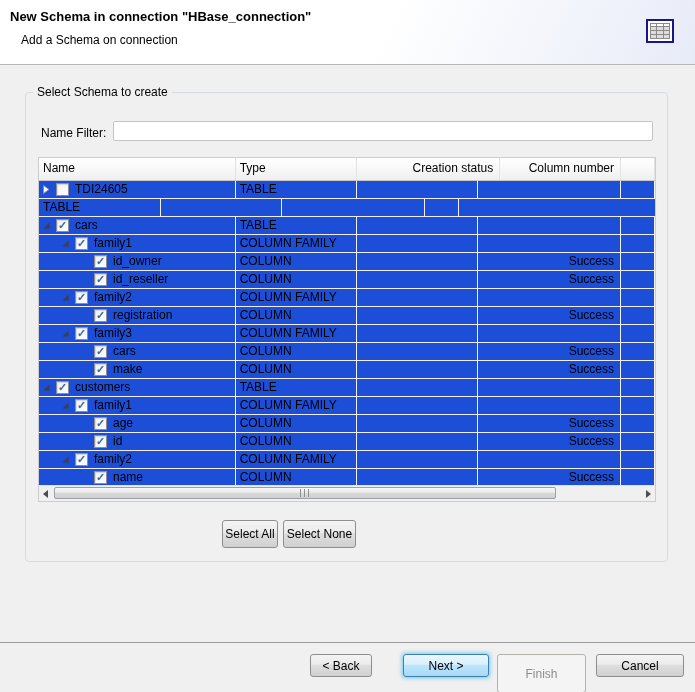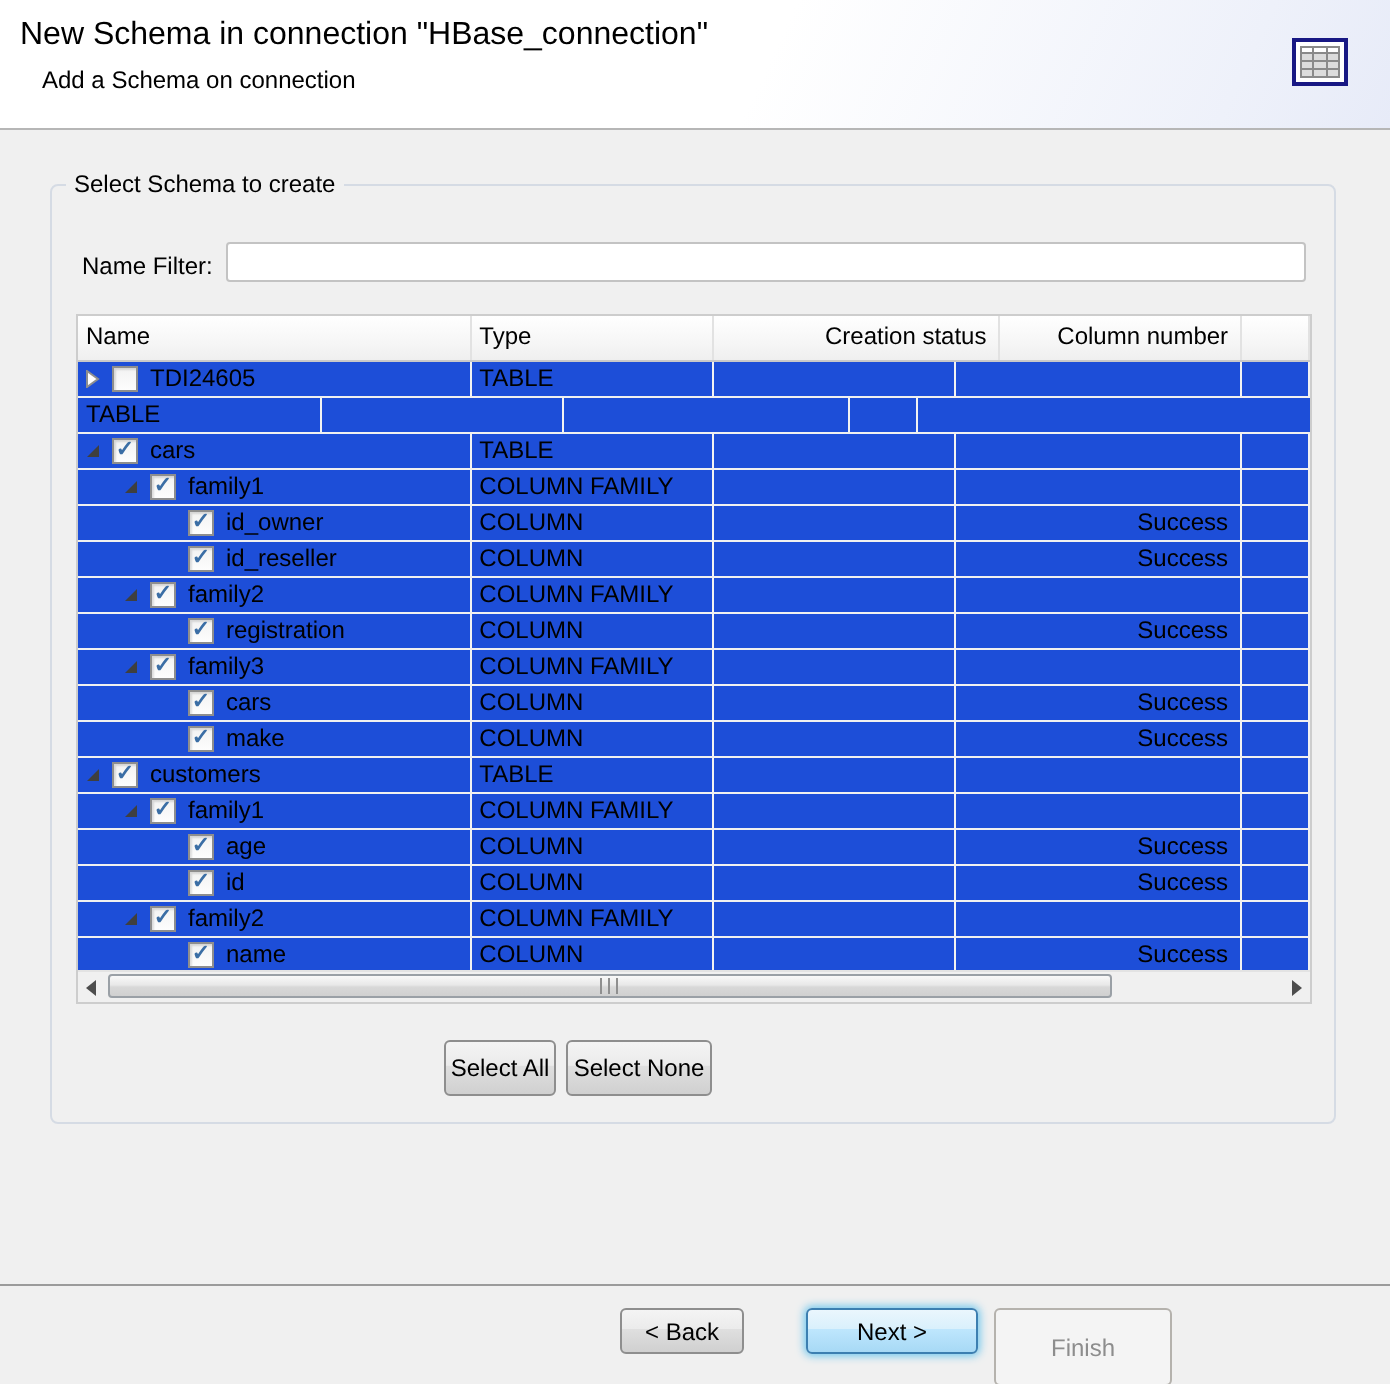"New Schema in connection" .banner-title { font-size: 16px -> 13px; font-weight: normal -> bold }
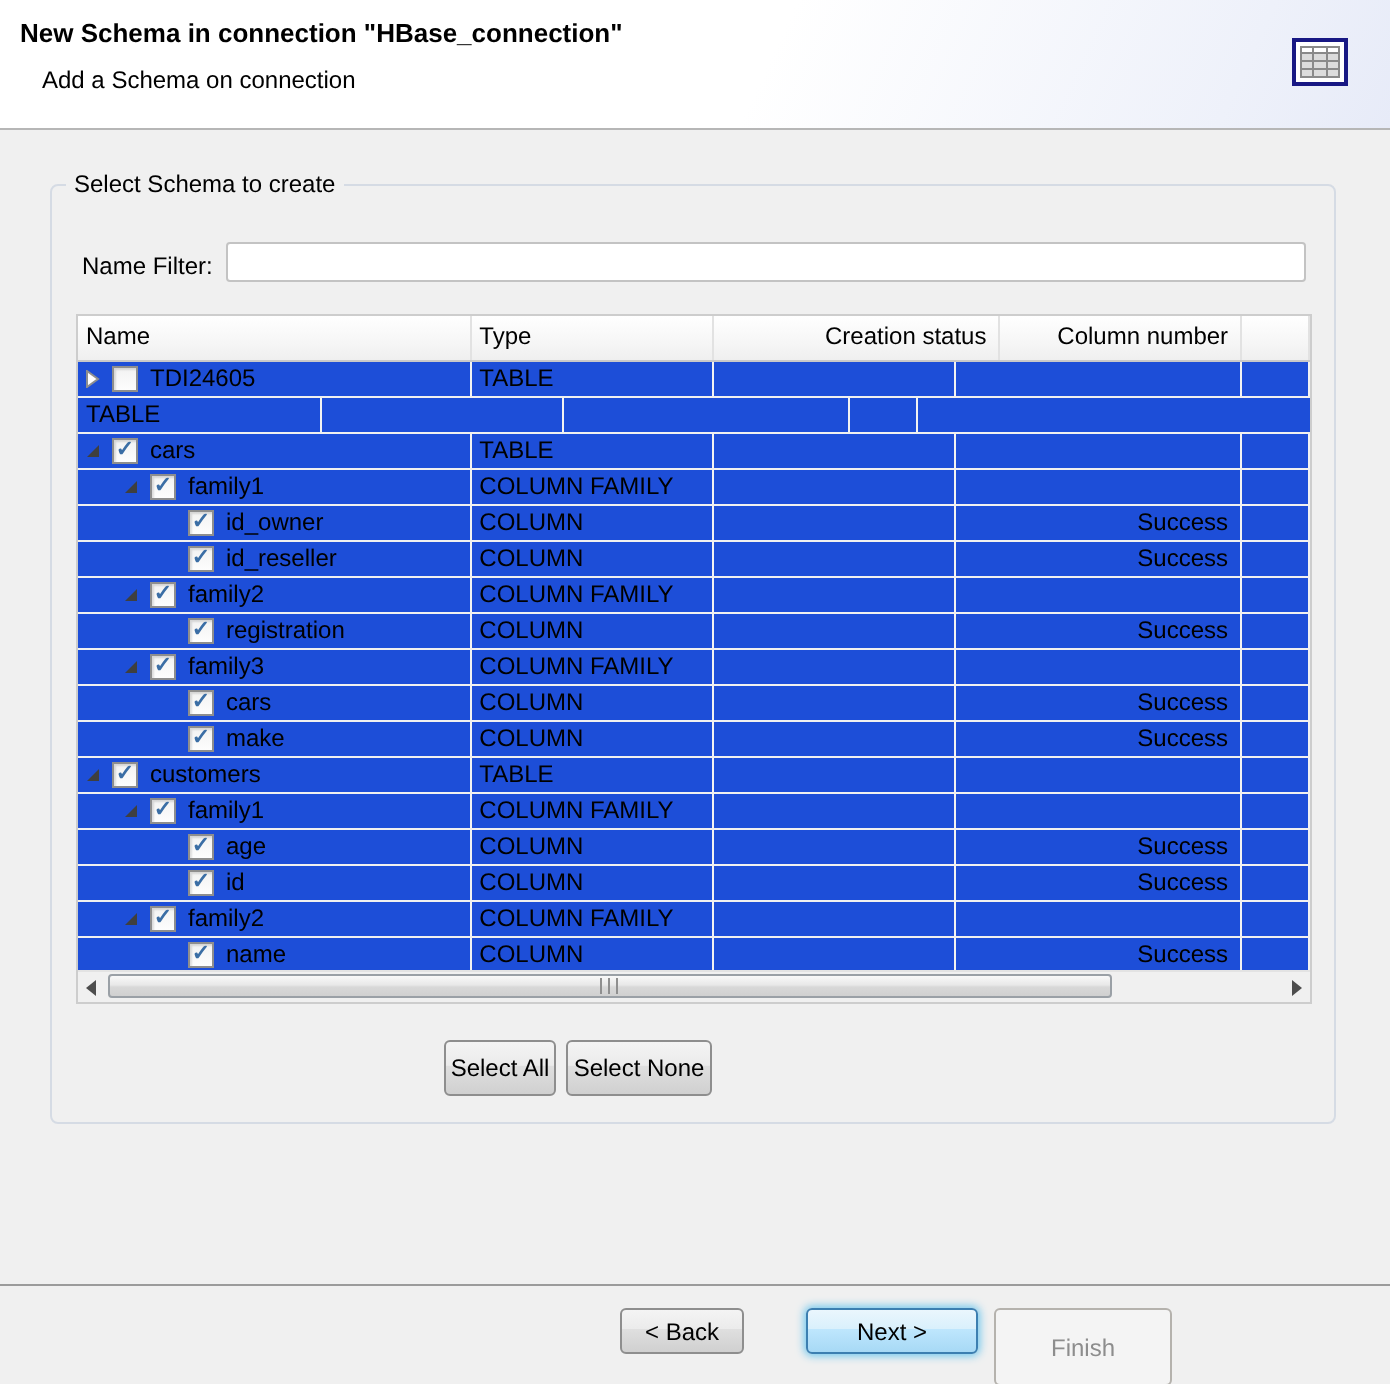"Cancel" button.btn { html: none -> <button>Cancel</button> }
